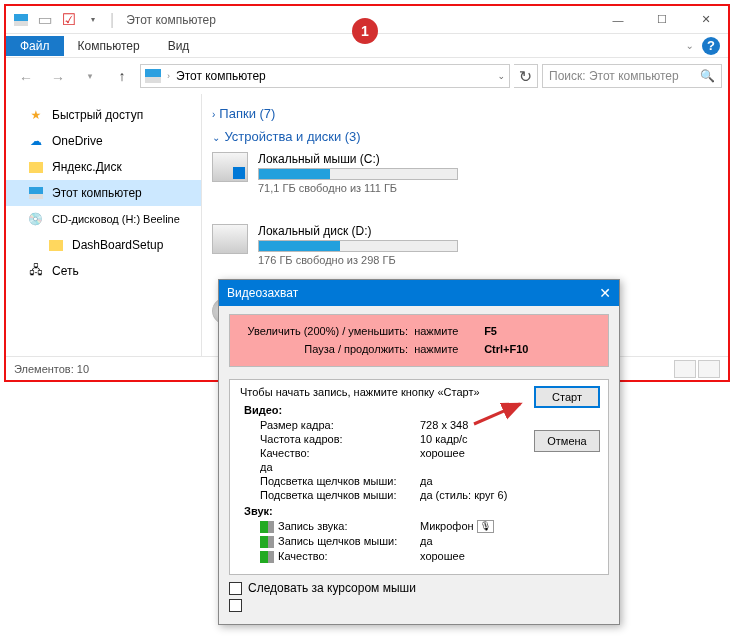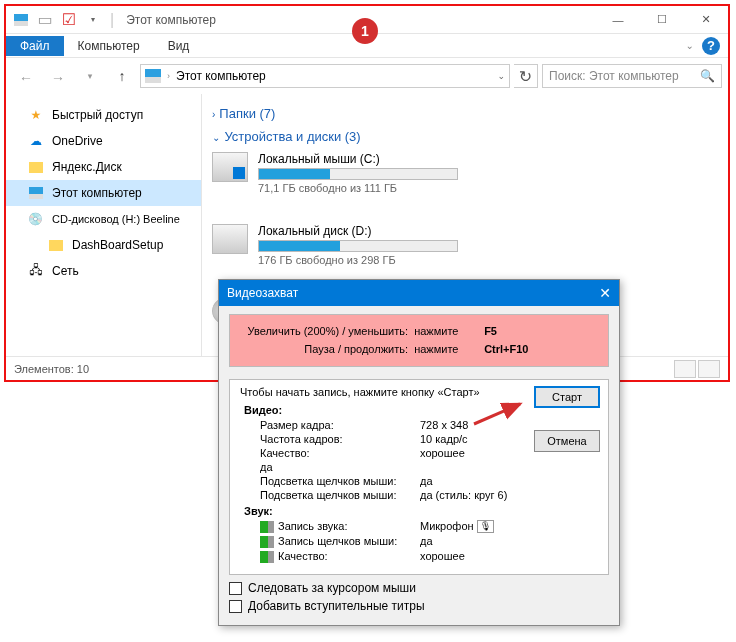"Добавить вступительные титры" span { html: <span>Добавить вступительные титры</span> -> none }
